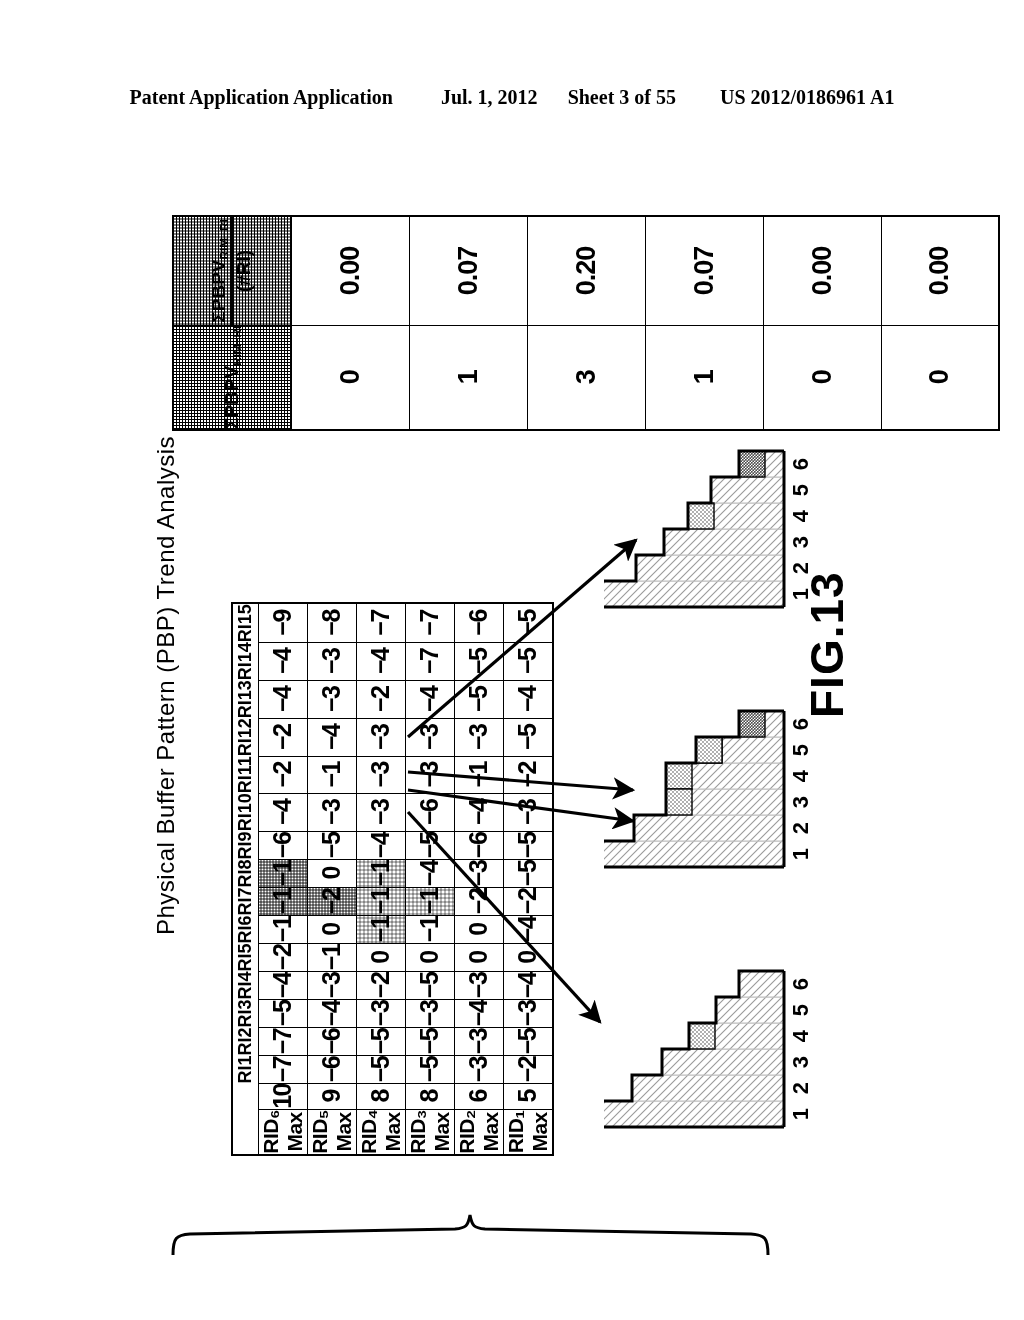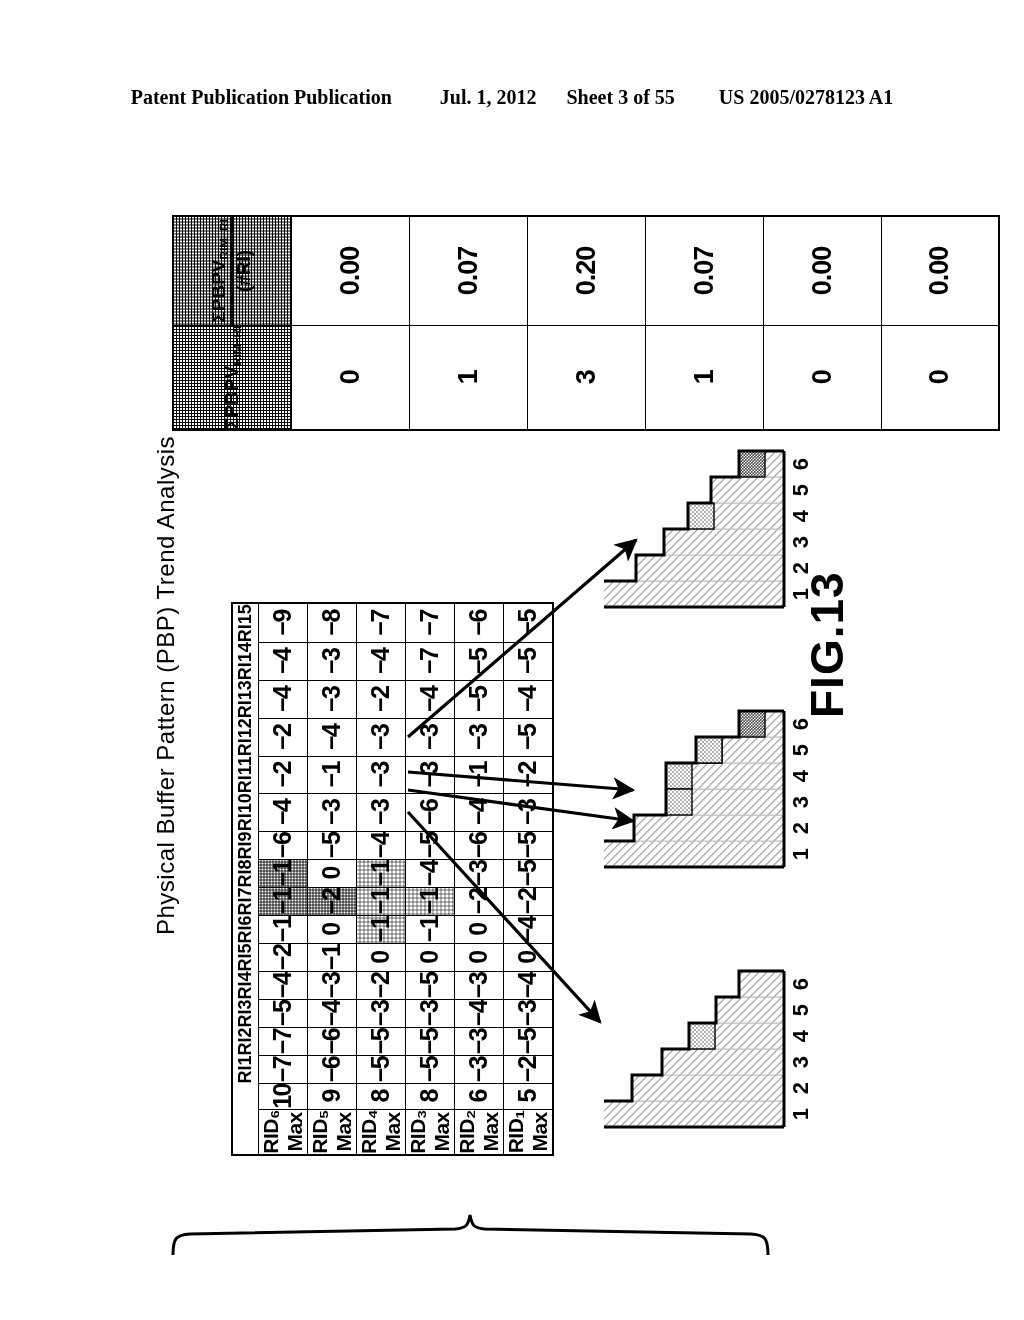"Patent Publication Publication" span { text: Publication Publication -> Application Application }
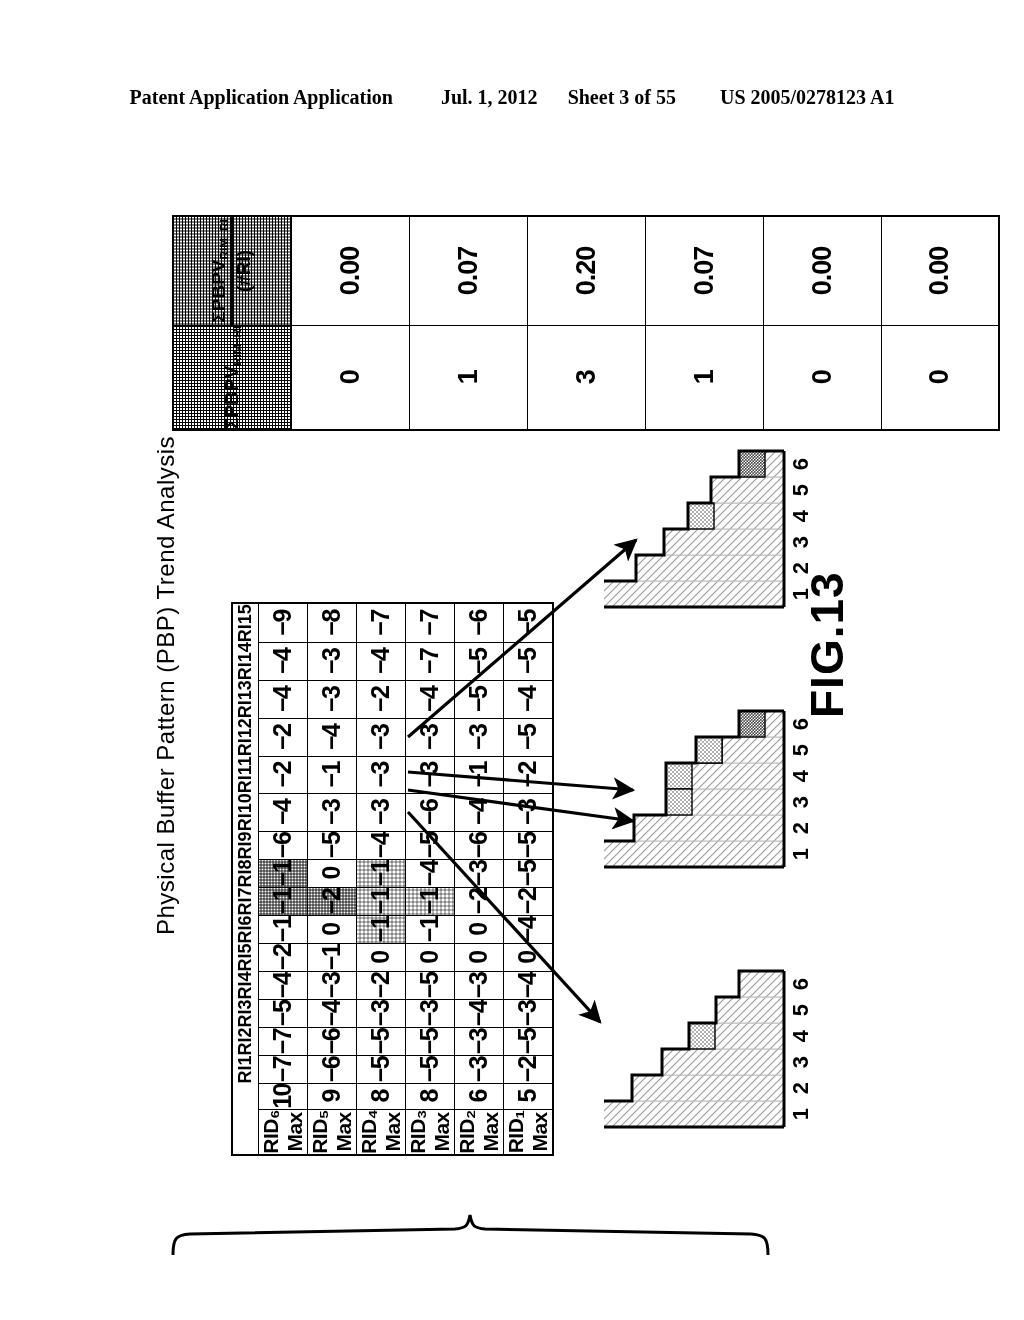"US 2005/0278123 A1" span { text: 2005/0278123 -> 2012/0186961 }
